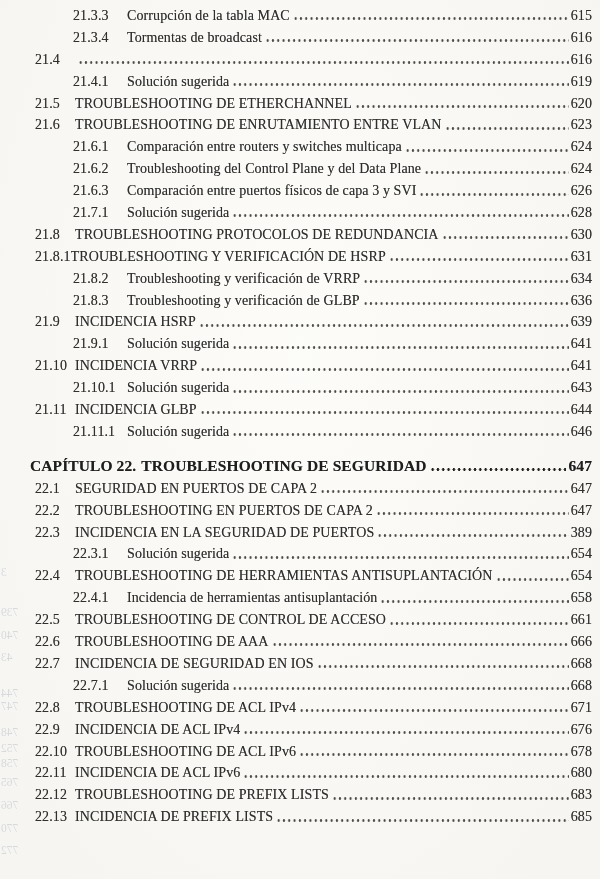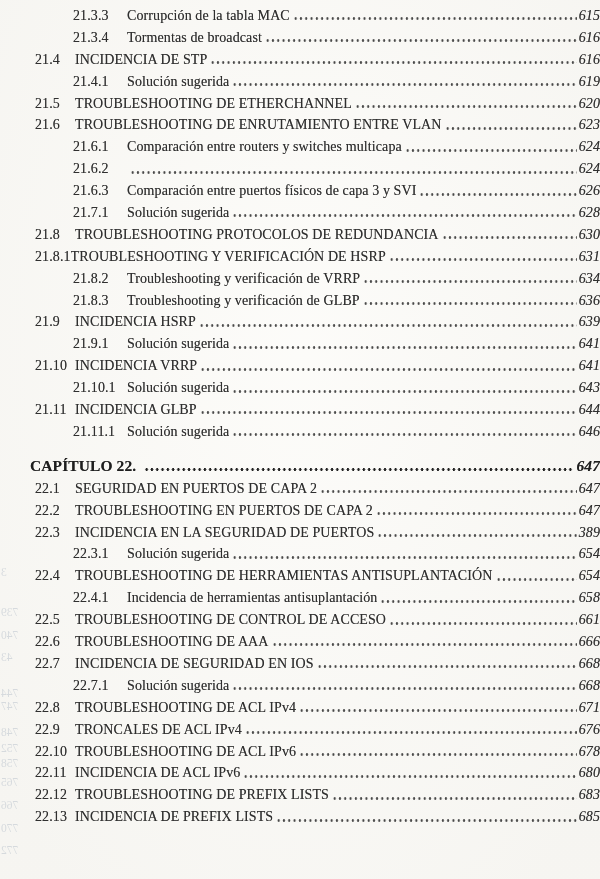"21.3.3" #toc { padding: 5px 0 0 35px -> 5px 8px 0 35px }
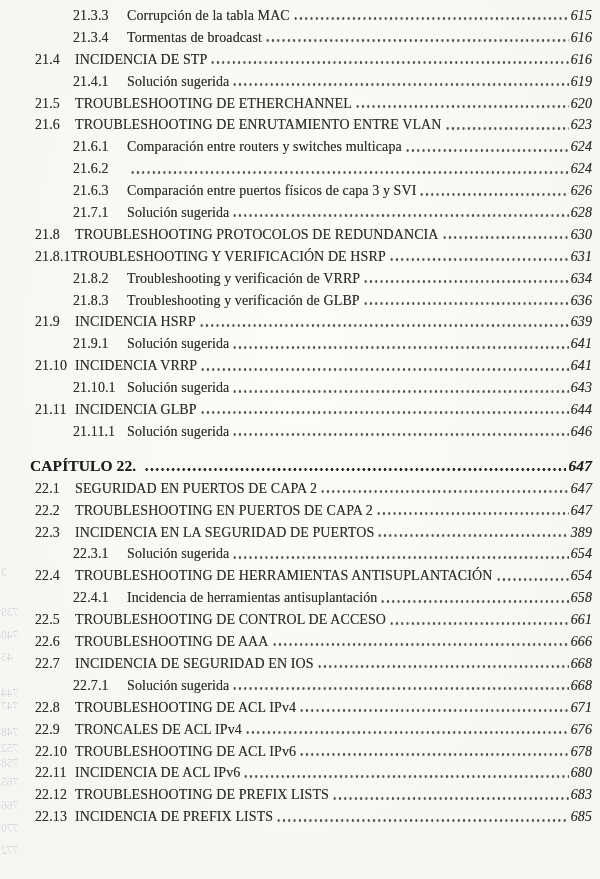"615" .pg { font-style: italic -> none }
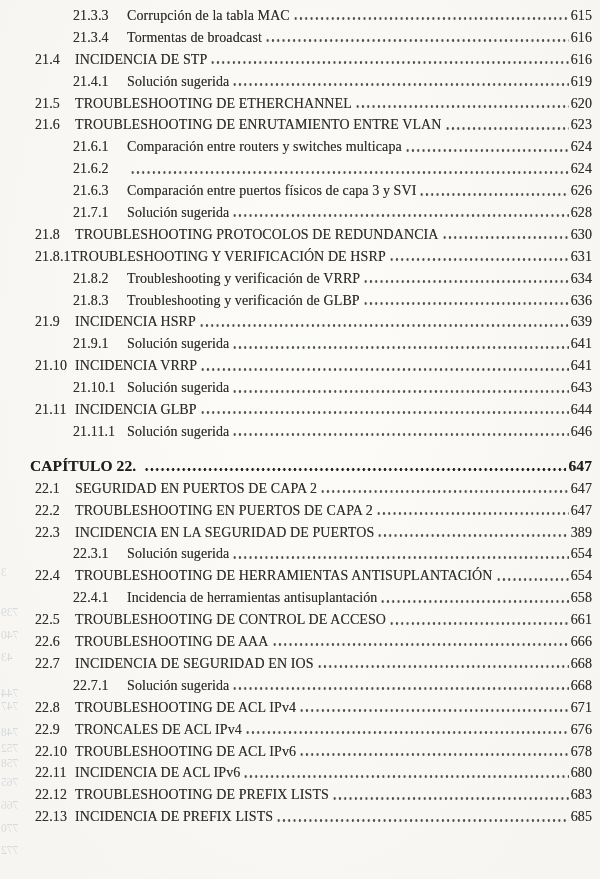"INCIDENCIA DE STP" span.title { html: <span>INCIDENCIA DE STP</span> -> none }
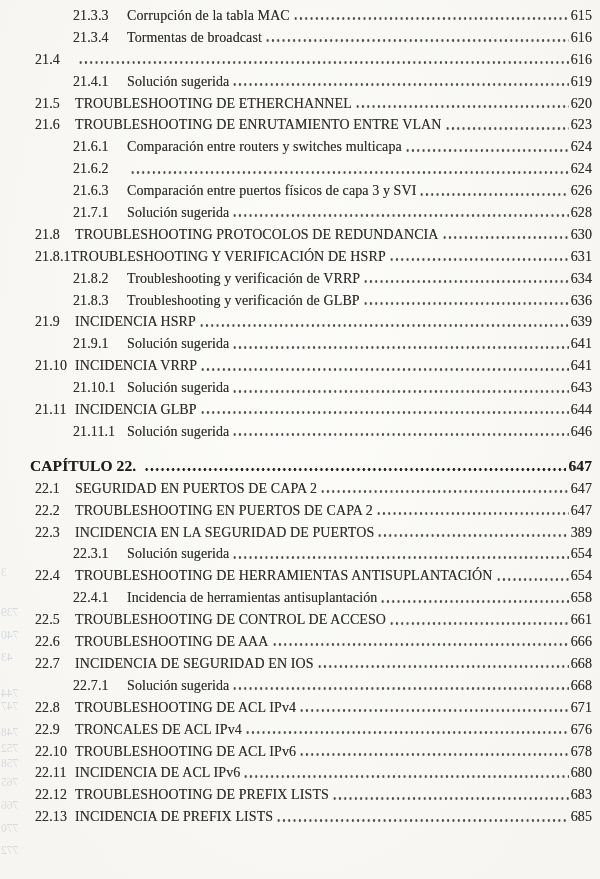"Troubleshooting del Control Plane y" span.title { html: none -> <span>Troubleshooting del Control Plane y del Data Plane</span> }
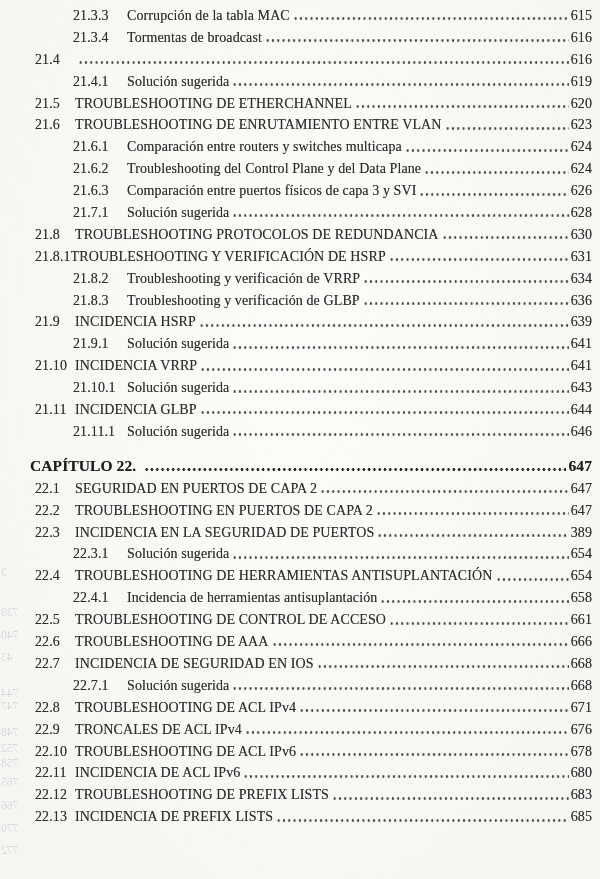"TROUBLESHOOTING DE SEGURIDAD" span.title { html: none -> <span>TROUBLESHOOTING DE SEGURIDAD</span> }
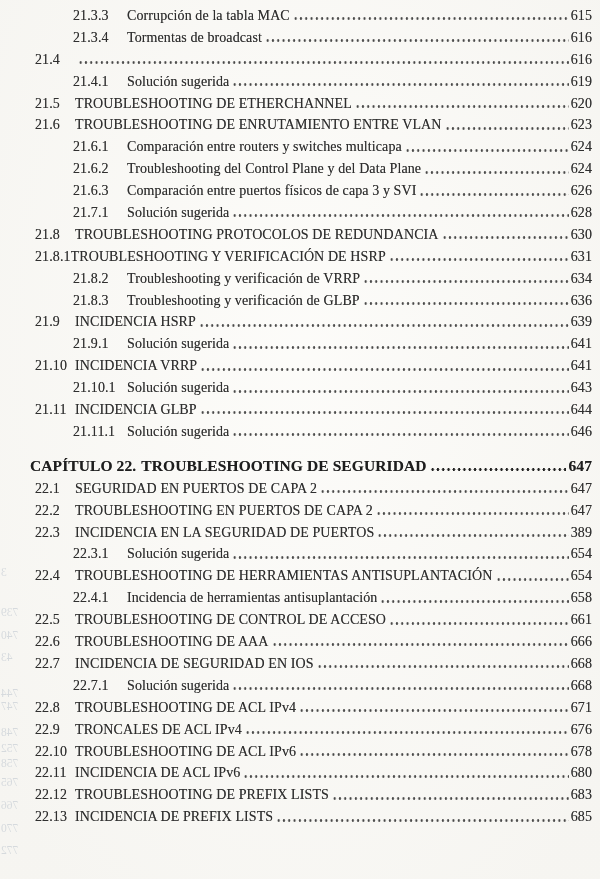"TRONCALES DE ACL IPv4" span.title { text: TRONCALES -> INCIDENCIA }
